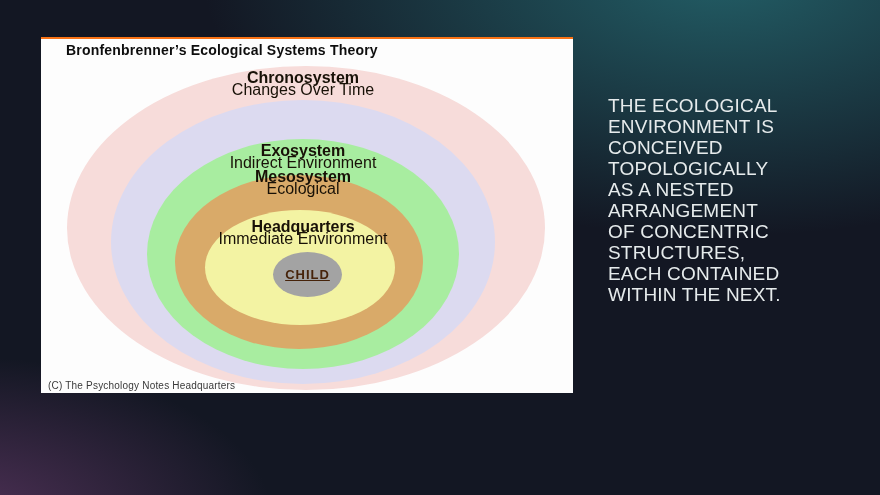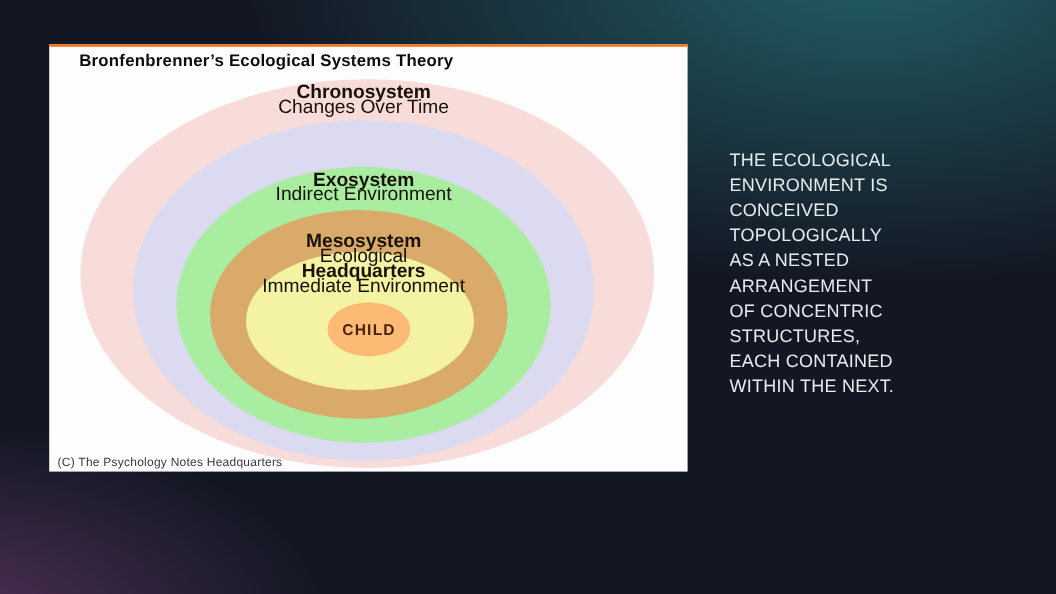"THE ECOLOGICAL" .caption { font-size: 15px -> 19px; margin-top: 28px -> none }
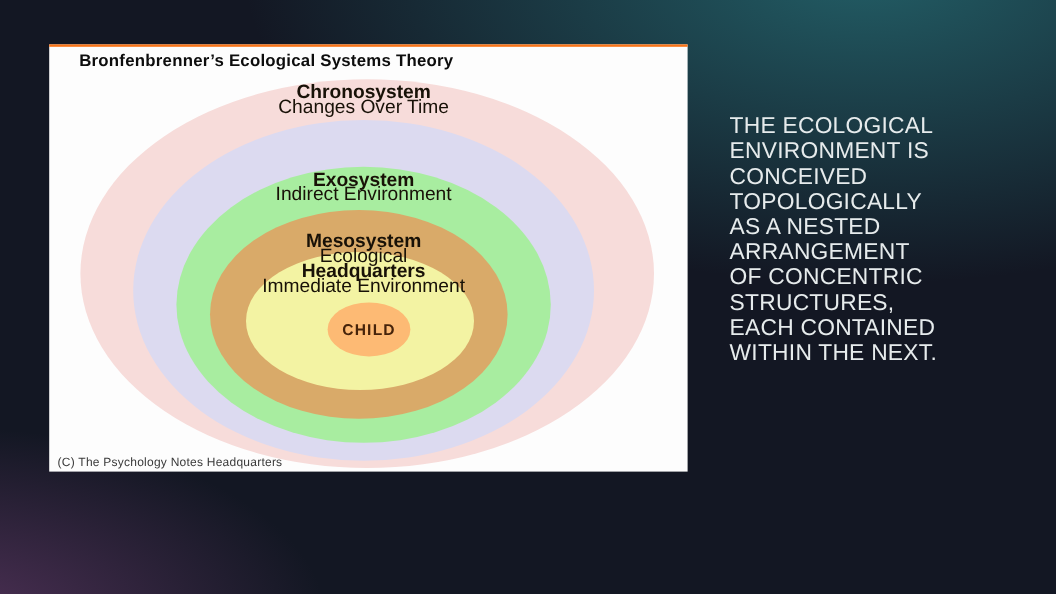"Mesosystem" .label-meso { top: 156px -> 131px }
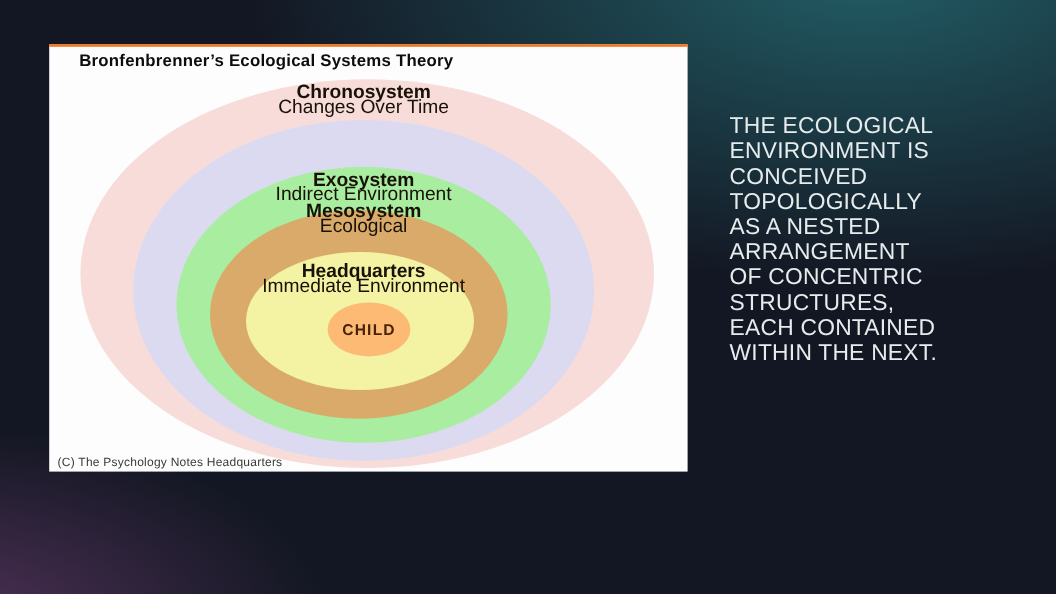"CHILD" div.child-ellipse { background-color: #fdba74 -> #a3a3a3; text-decoration: none -> underline }
